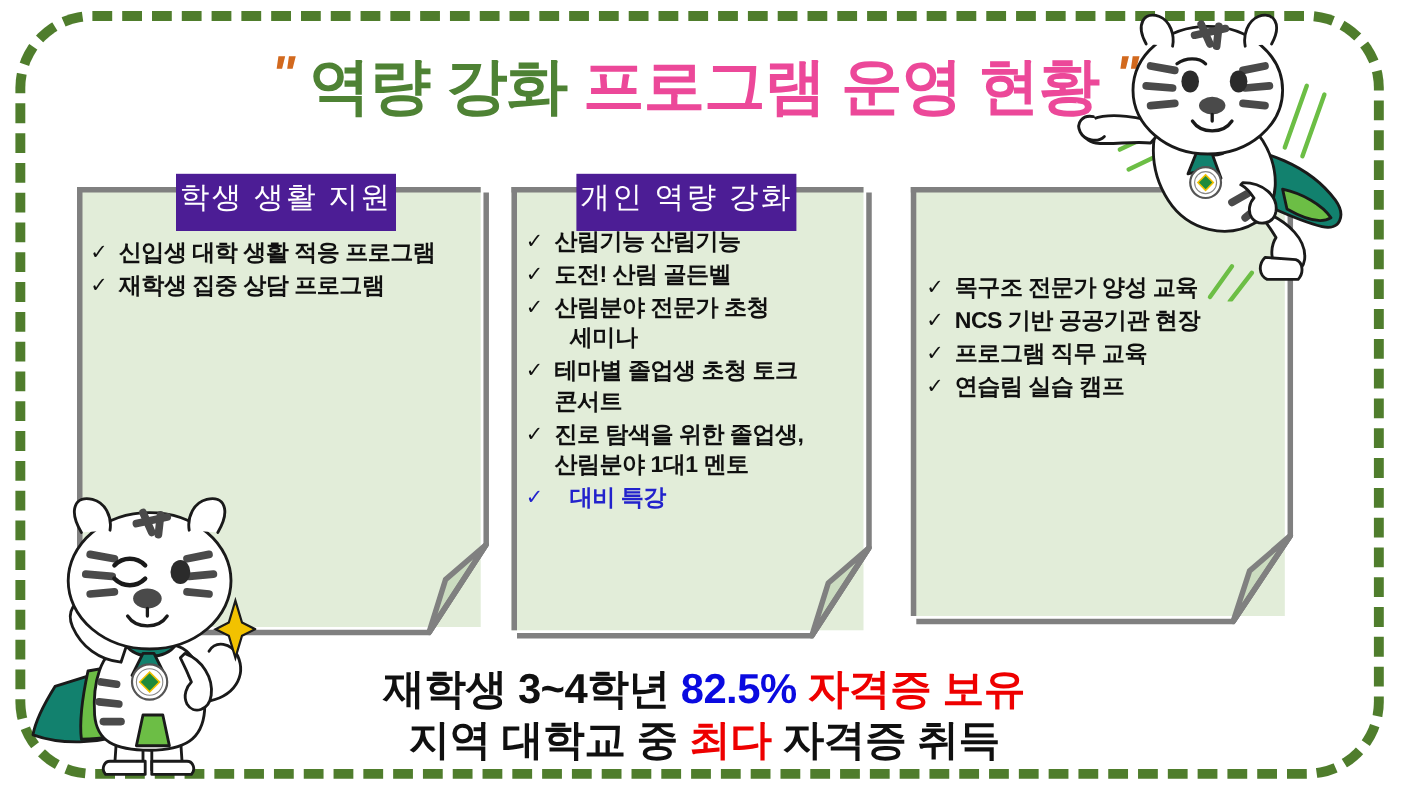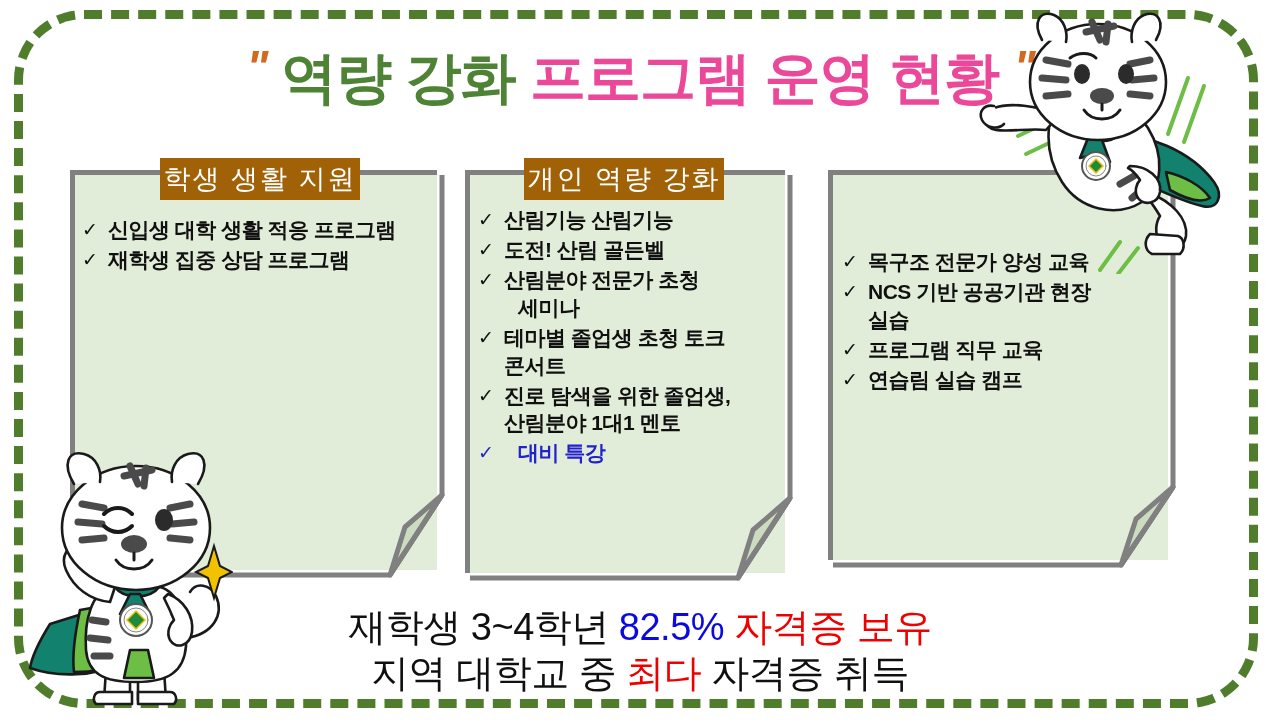"학생 생활 지원" .card-head { background: #a16207 -> #4c1d95; height: 42px -> 52px }
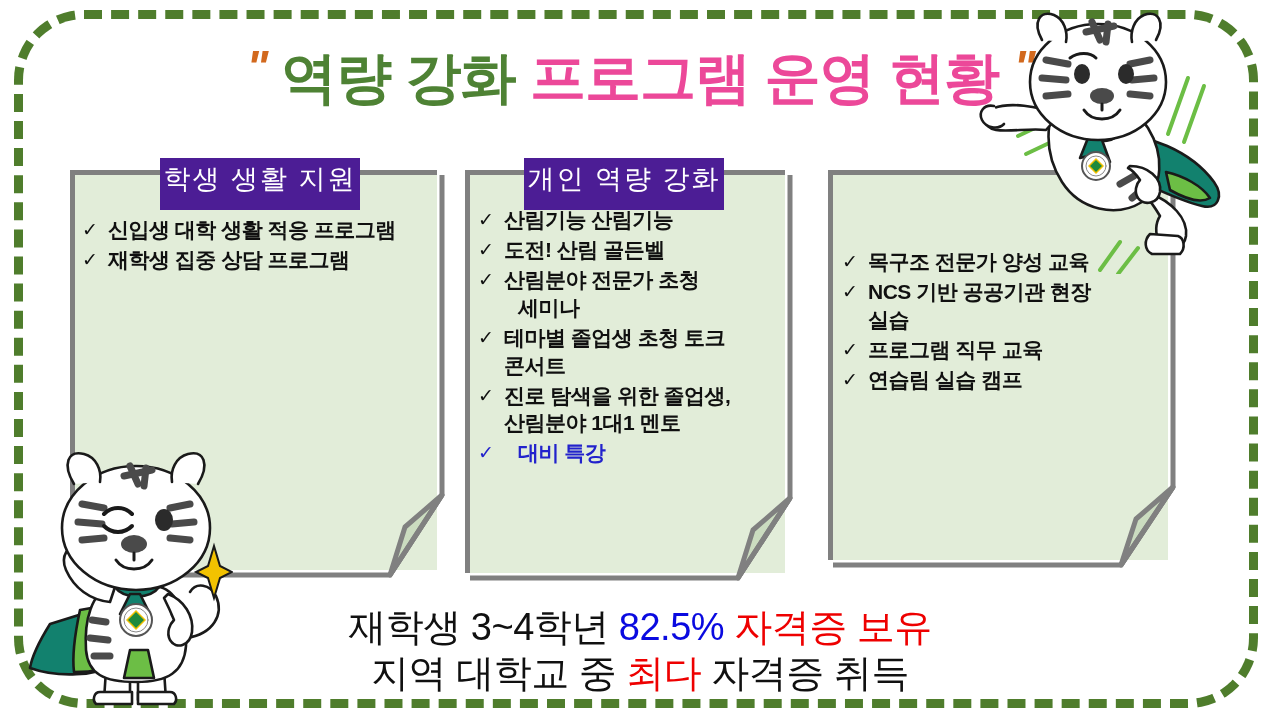"실습" span.ind0 { html: <span>실습</span> -> none }
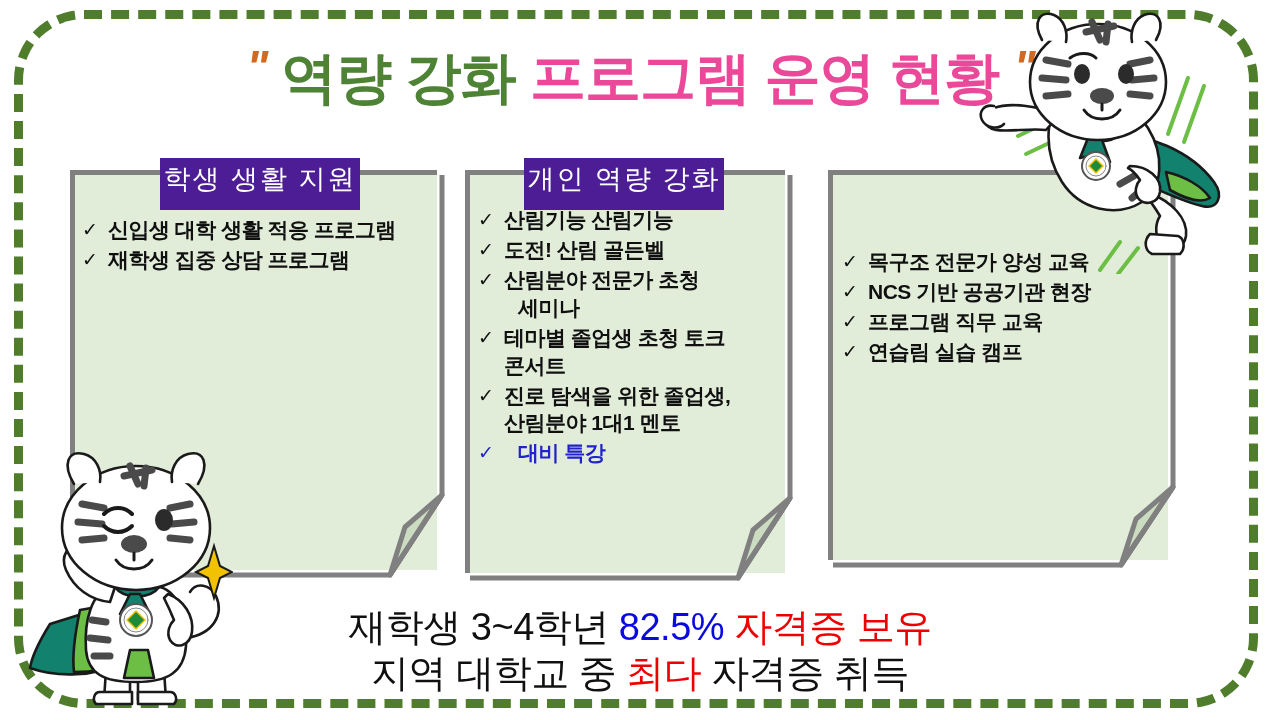"재학생 3~4학년 82.5% 자격증 보유" .bottom .line { font-weight: normal -> bold }
